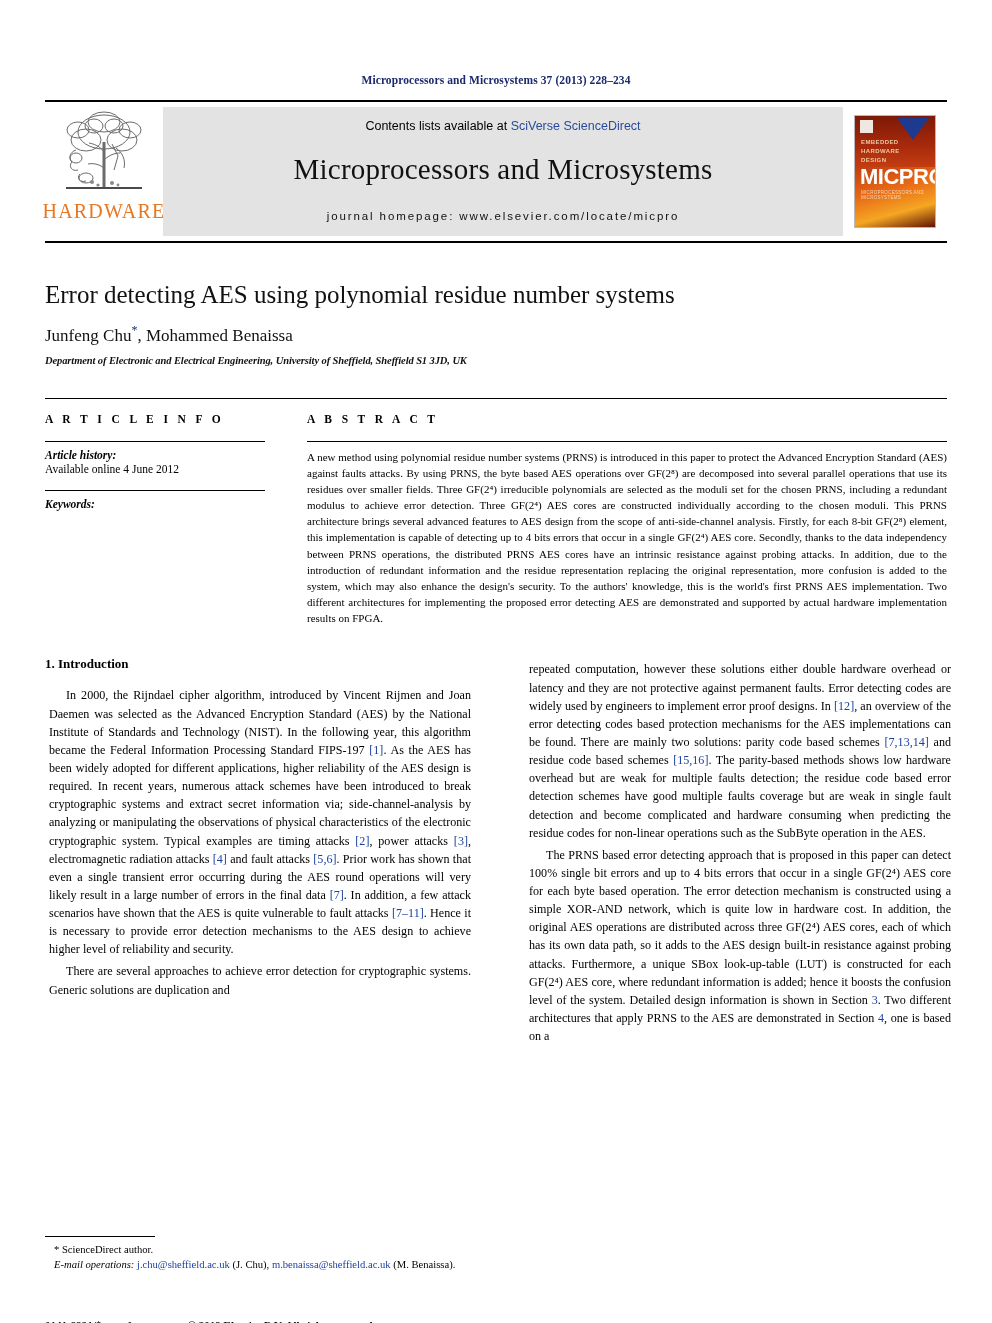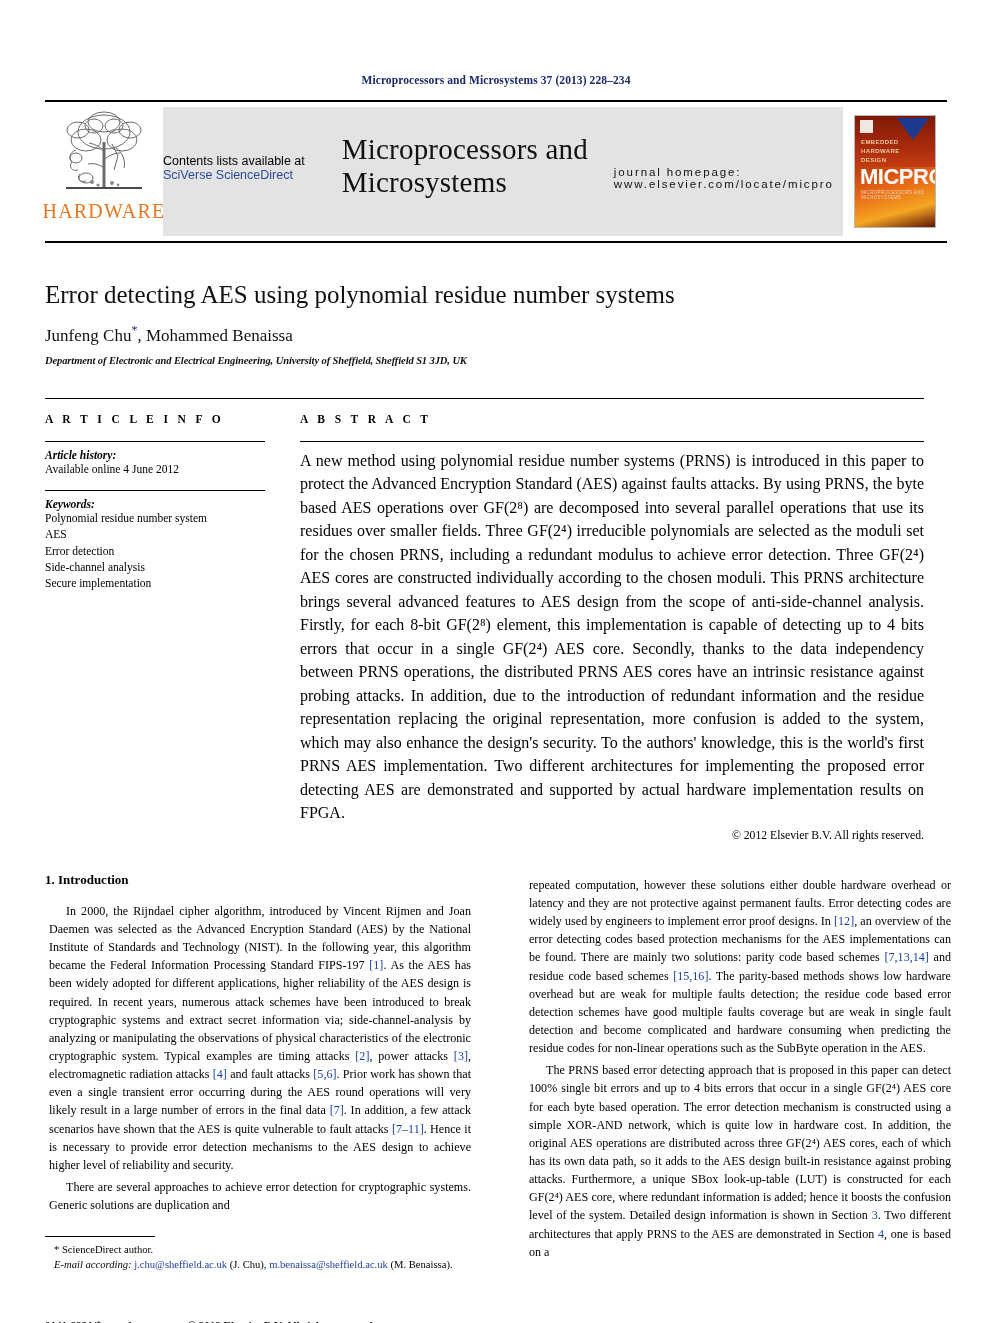"Contents lists available at SciVerse" .mast-center { flex-direction: none -> column }
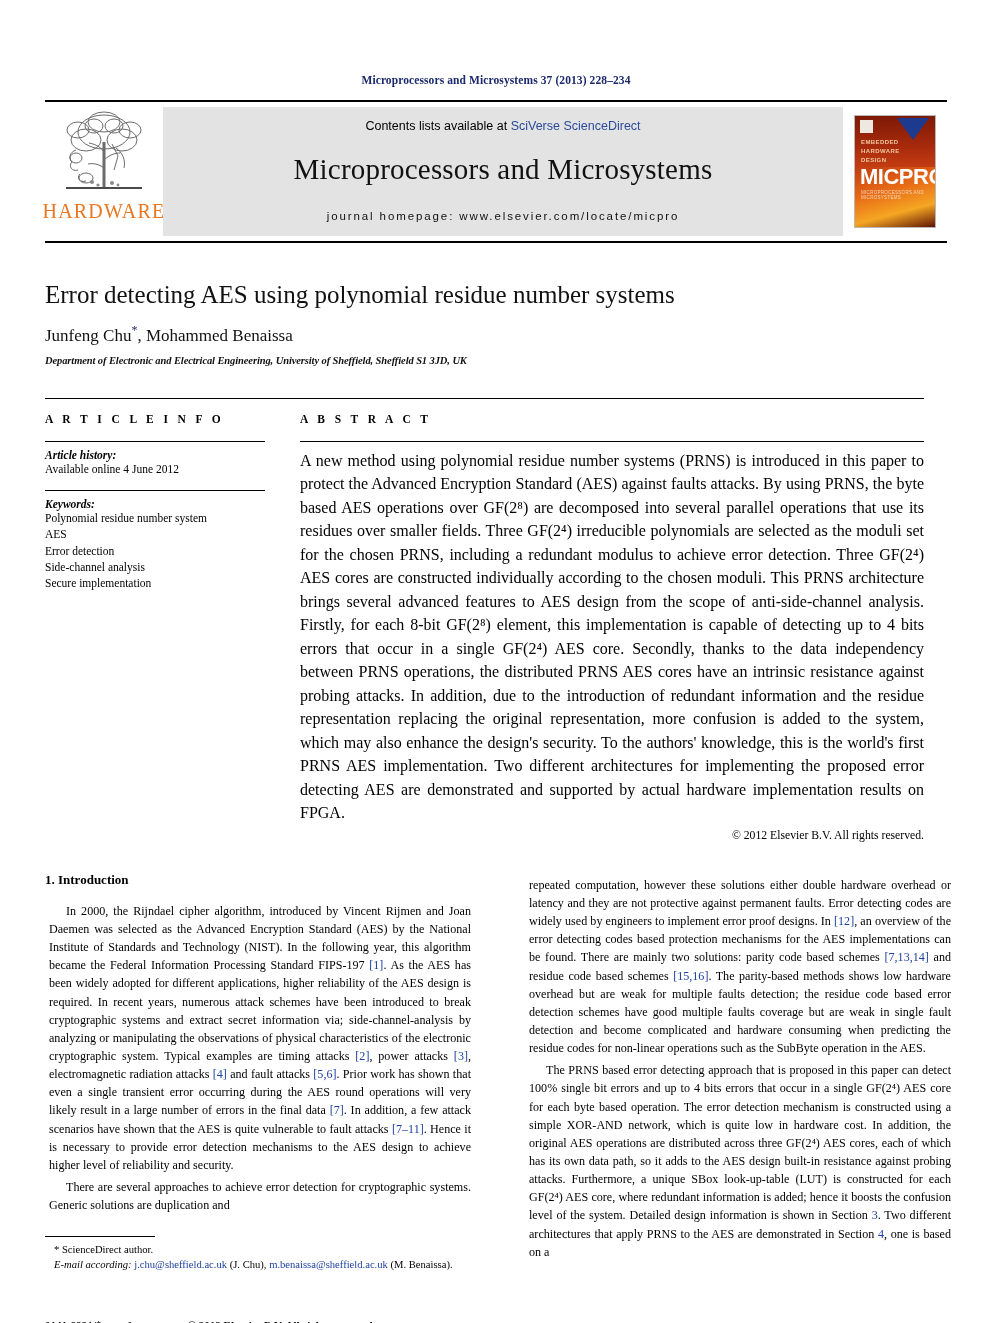"A R T I C" .infoabs { gap: 5px -> 12px; margin: 32px 68px 0 45px -> 32px 45px 0 45px }
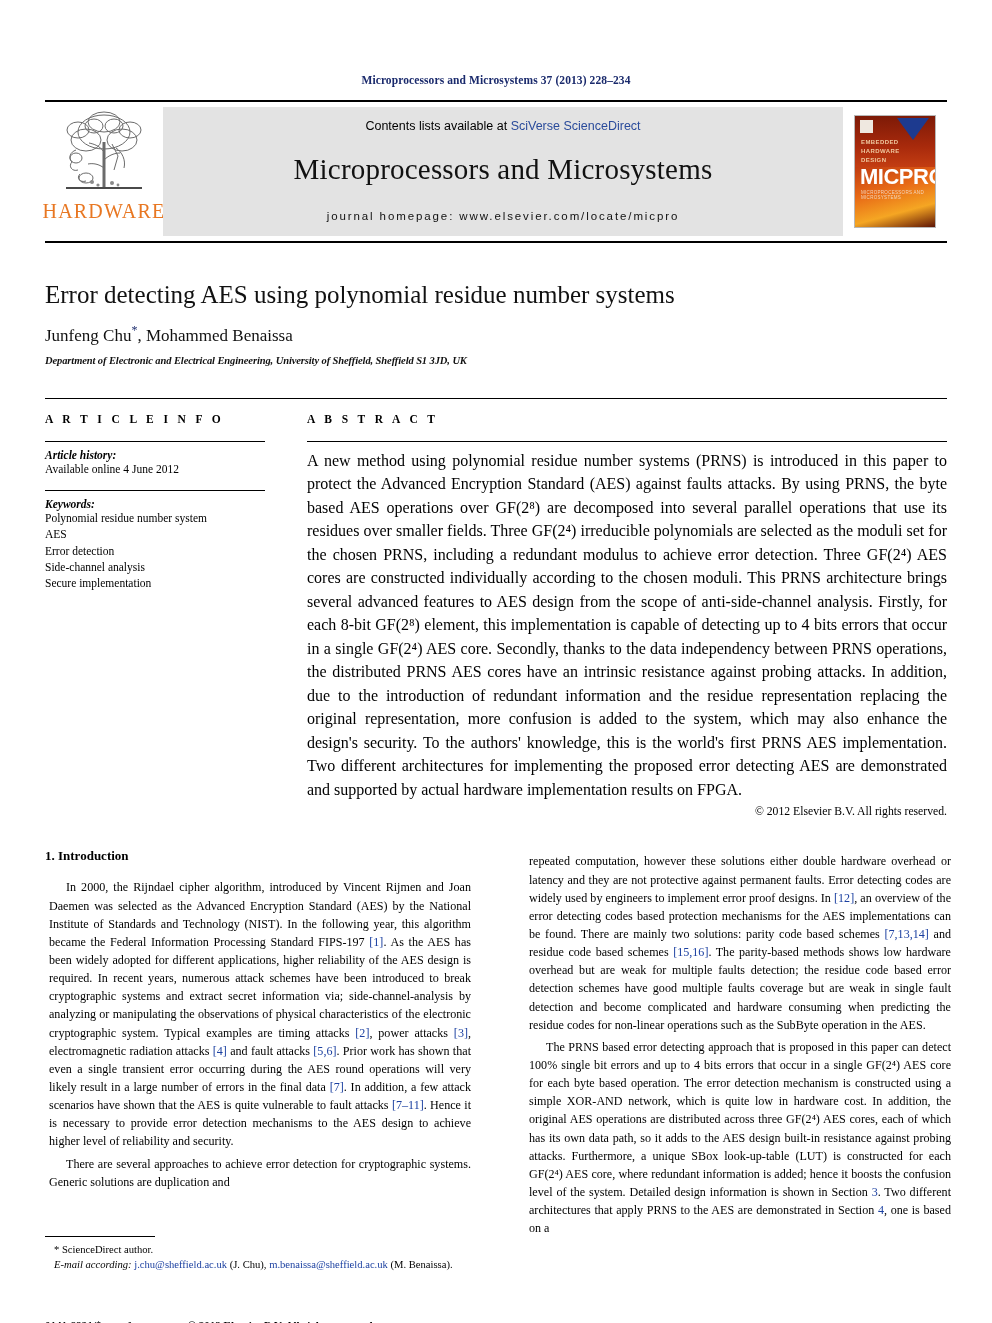"A new method using polynomial" .abstract-body { font-size: 16px -> 11px }
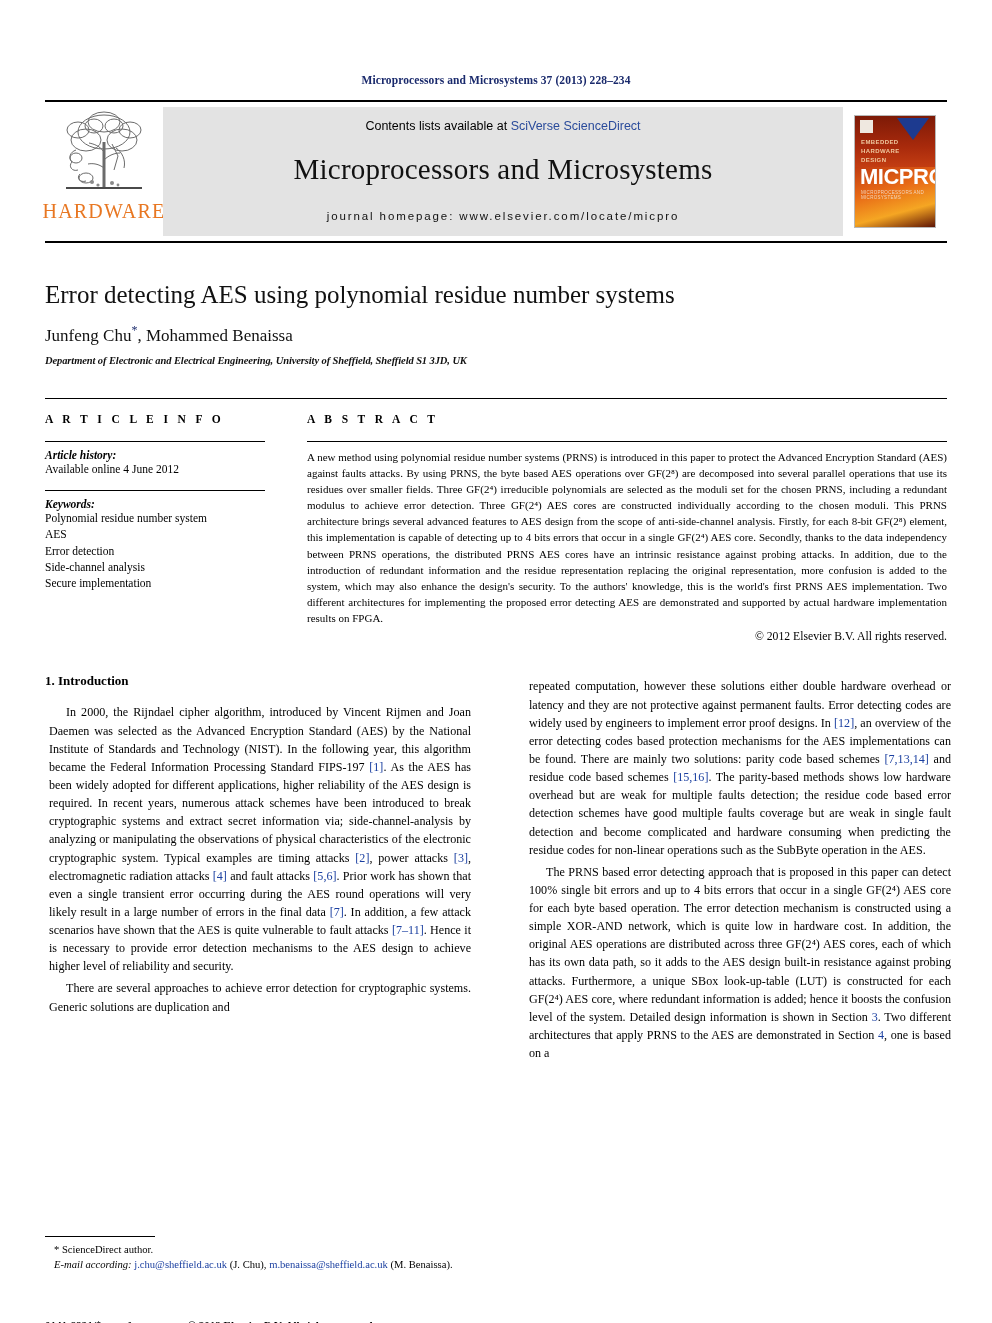"Polynomial residue number system" ul.kw-list { html: <ul> <li>Polynomial residue number system</li> <li>AES</li> <li>Error detection</li> <li>Side-channel analysis</li> <li>Secure implementation</li> </ul> -> none }
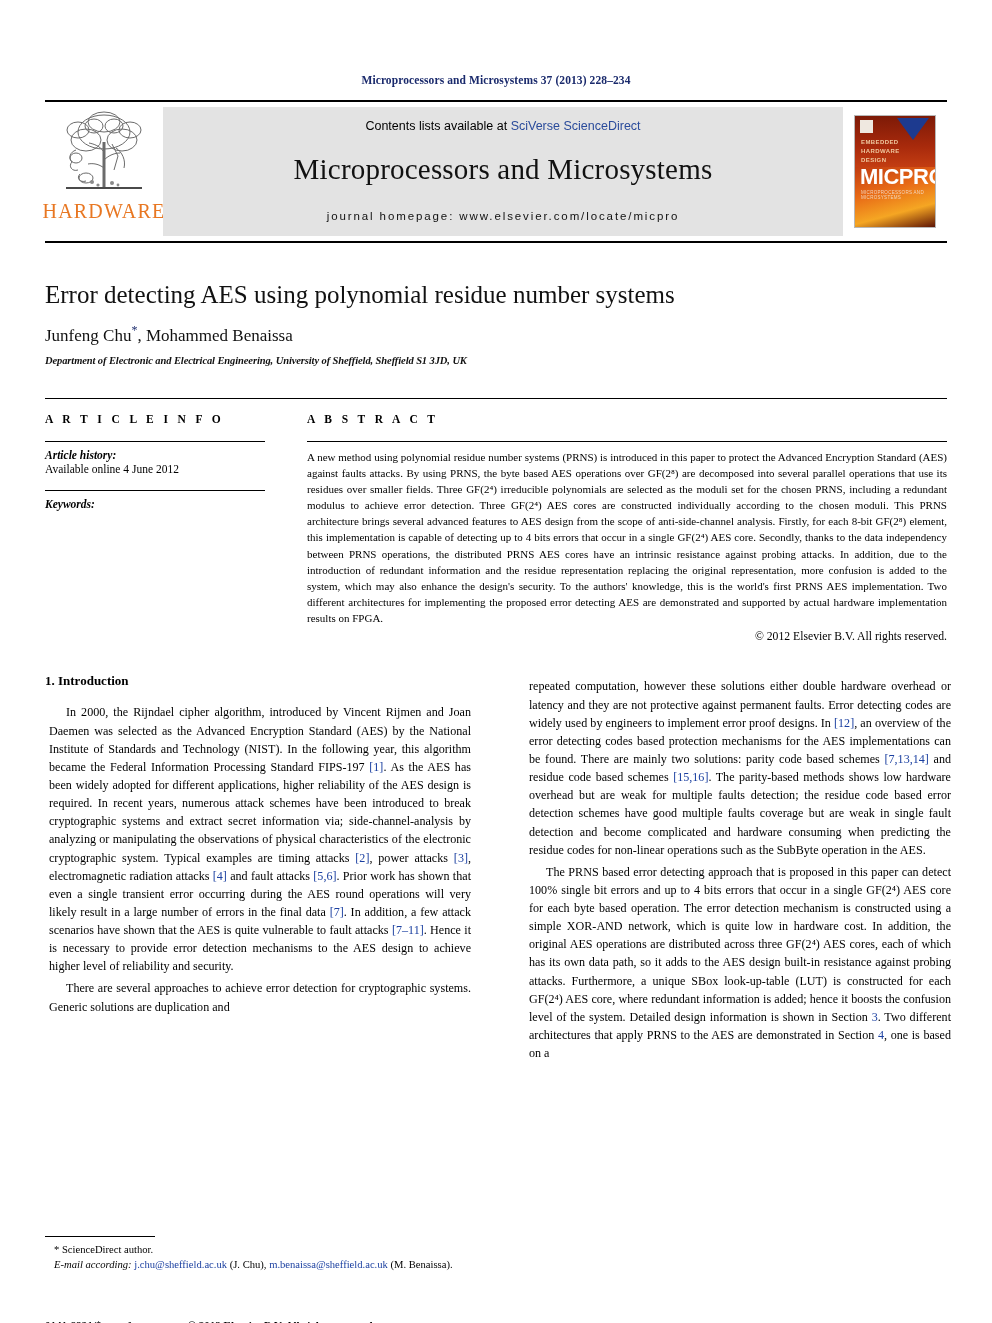"© 2012 Elsevier B.V. All" div.copyright { html: <div>© 2012 Elsevier B.V. All rights reserved.</div> -> none }
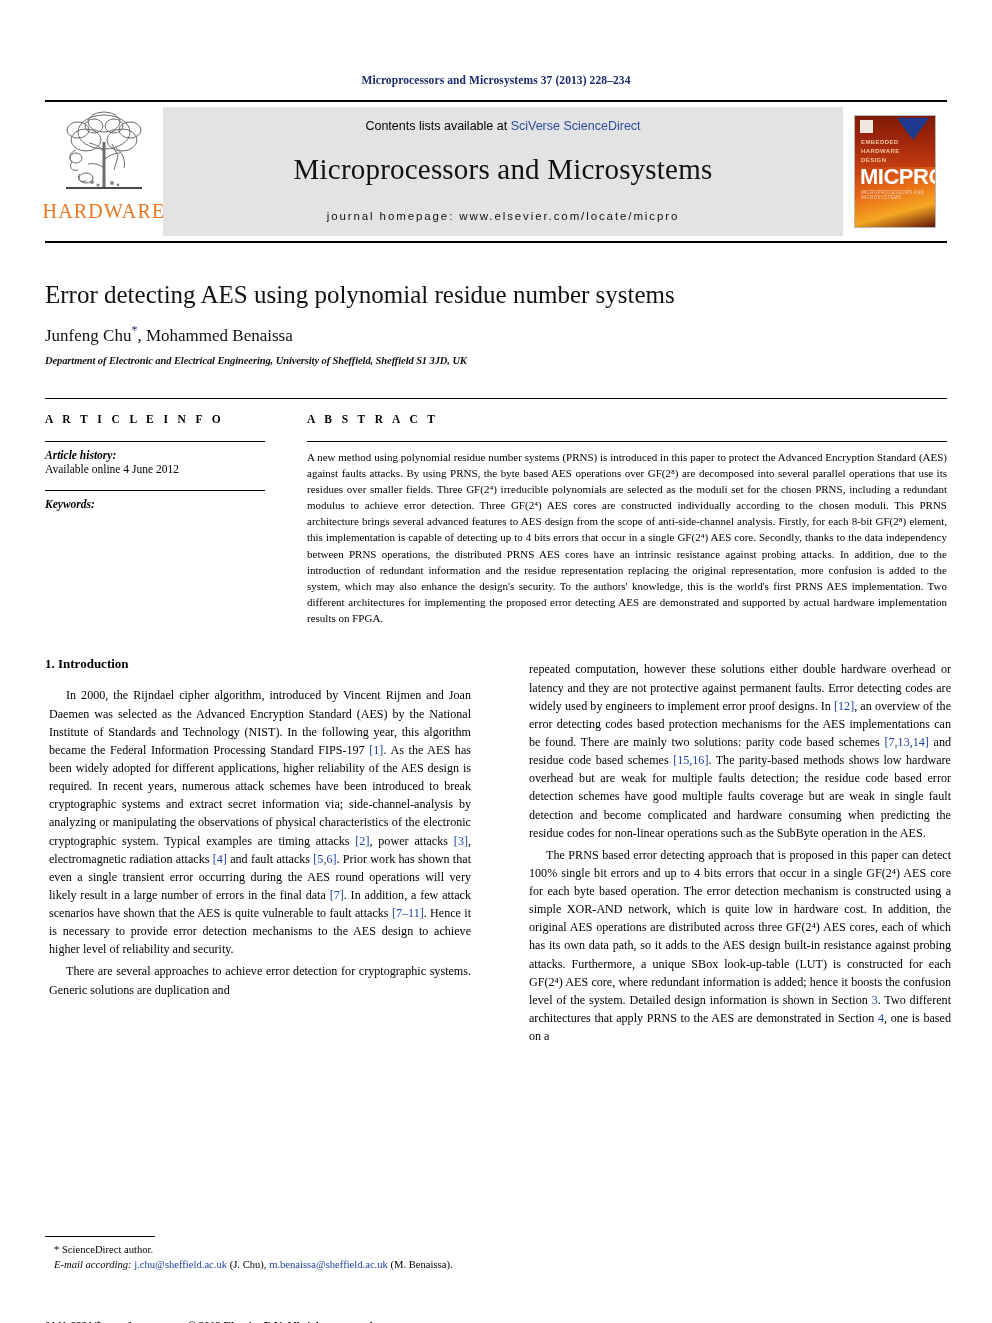"E-mail according:" i { text: according -> operations }
